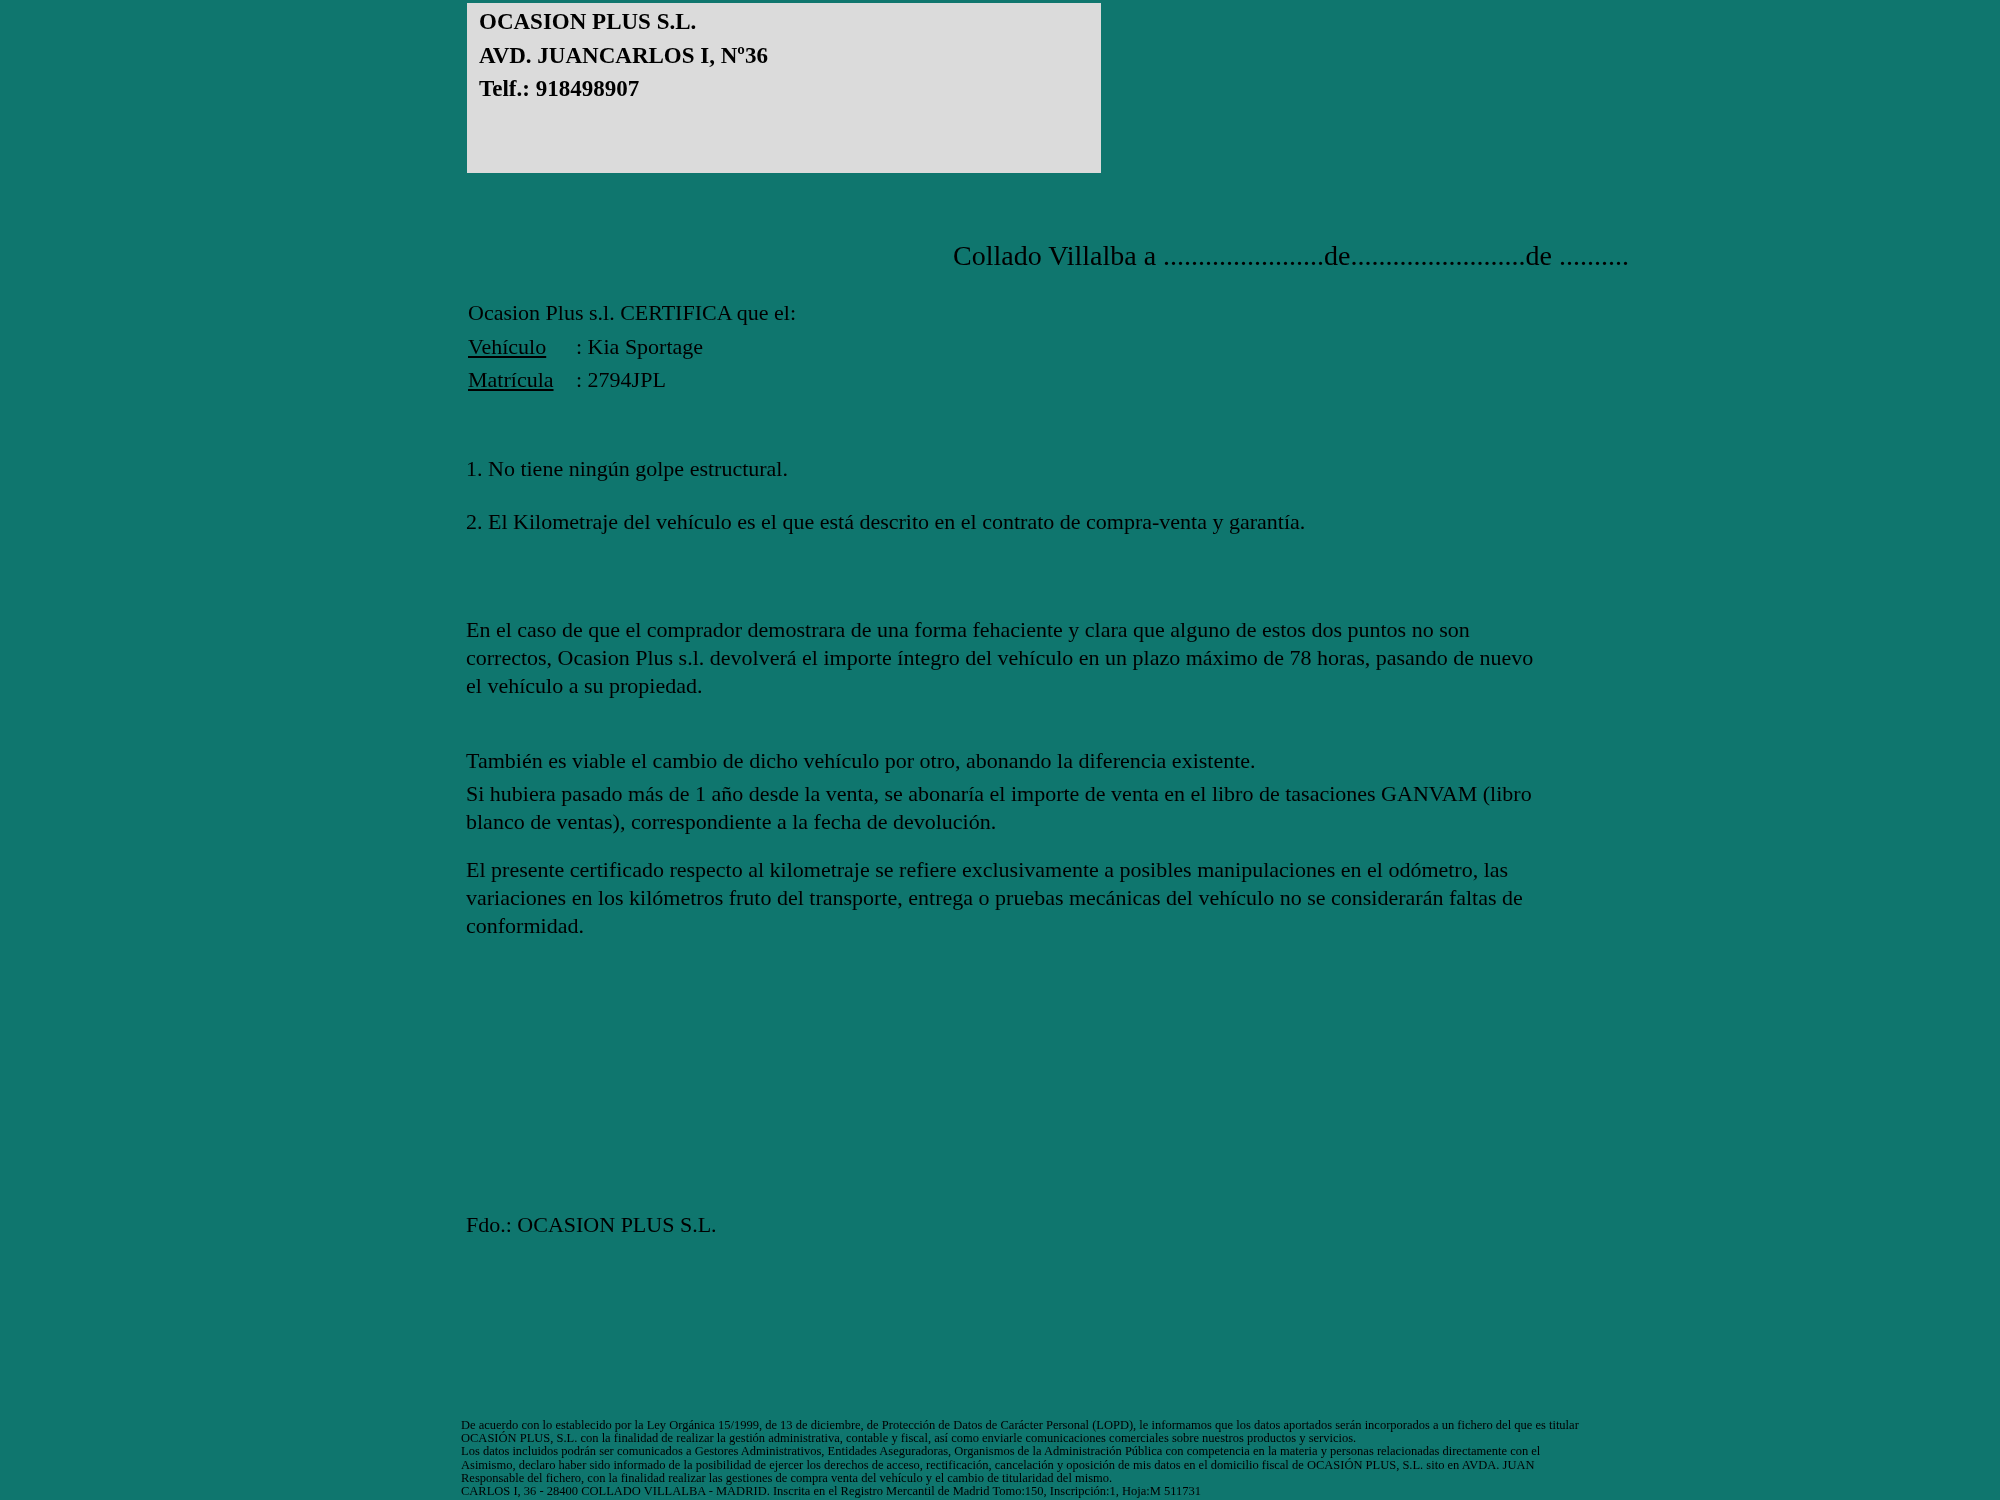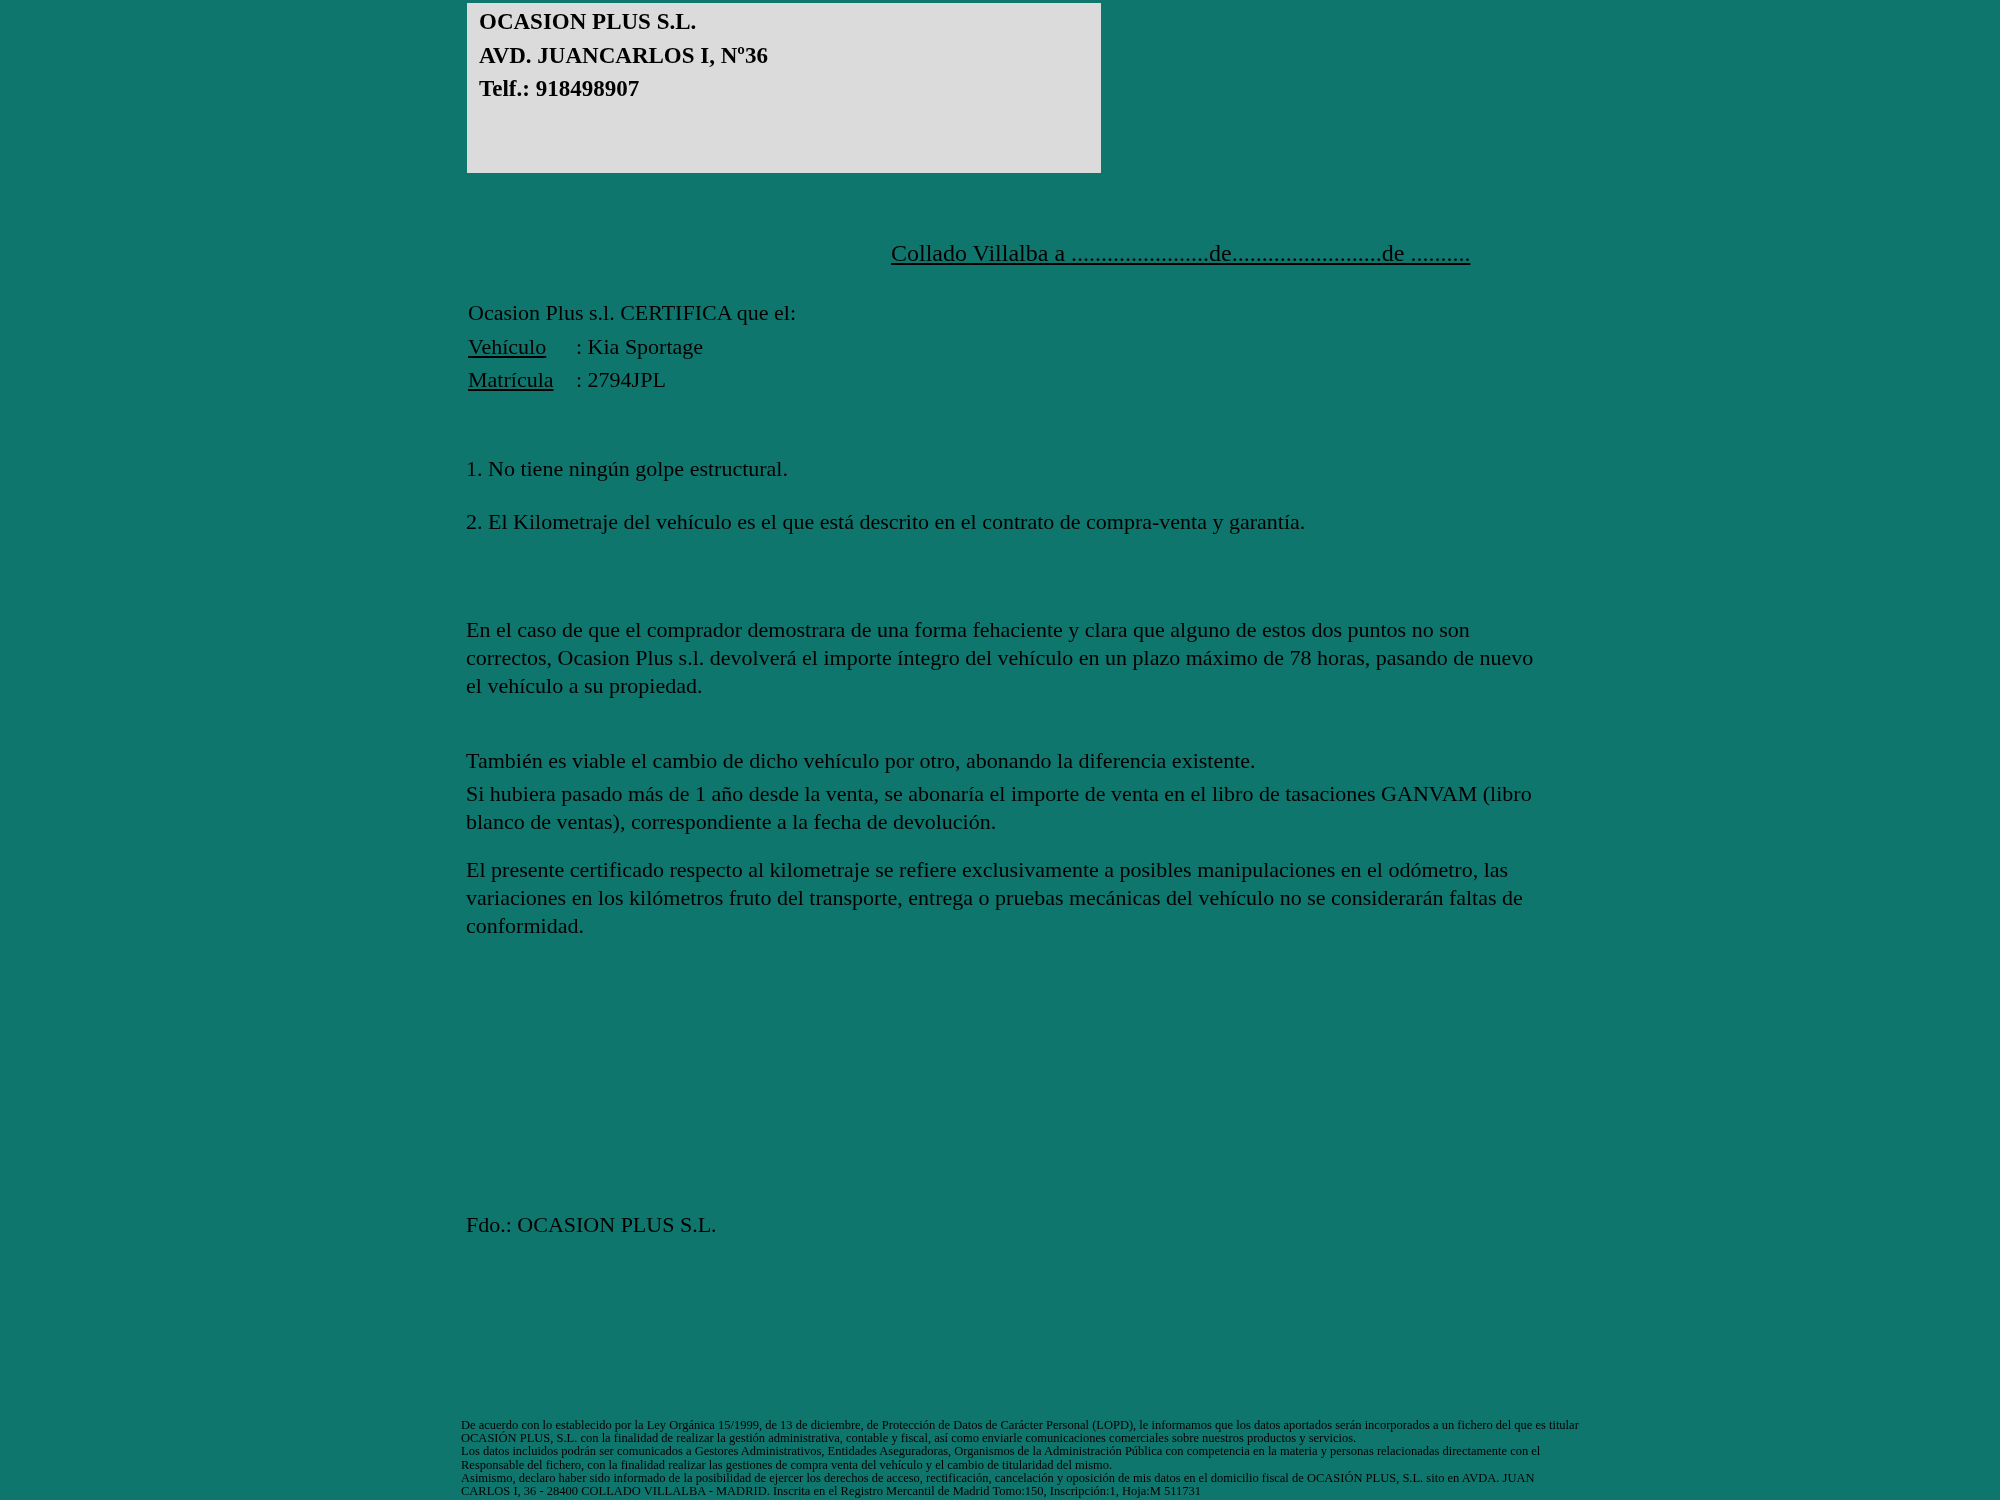"Collado Villalba a" .date-line { font-size: 24px -> 28px; left: 891px -> 953px; text-decoration: underline -> none }
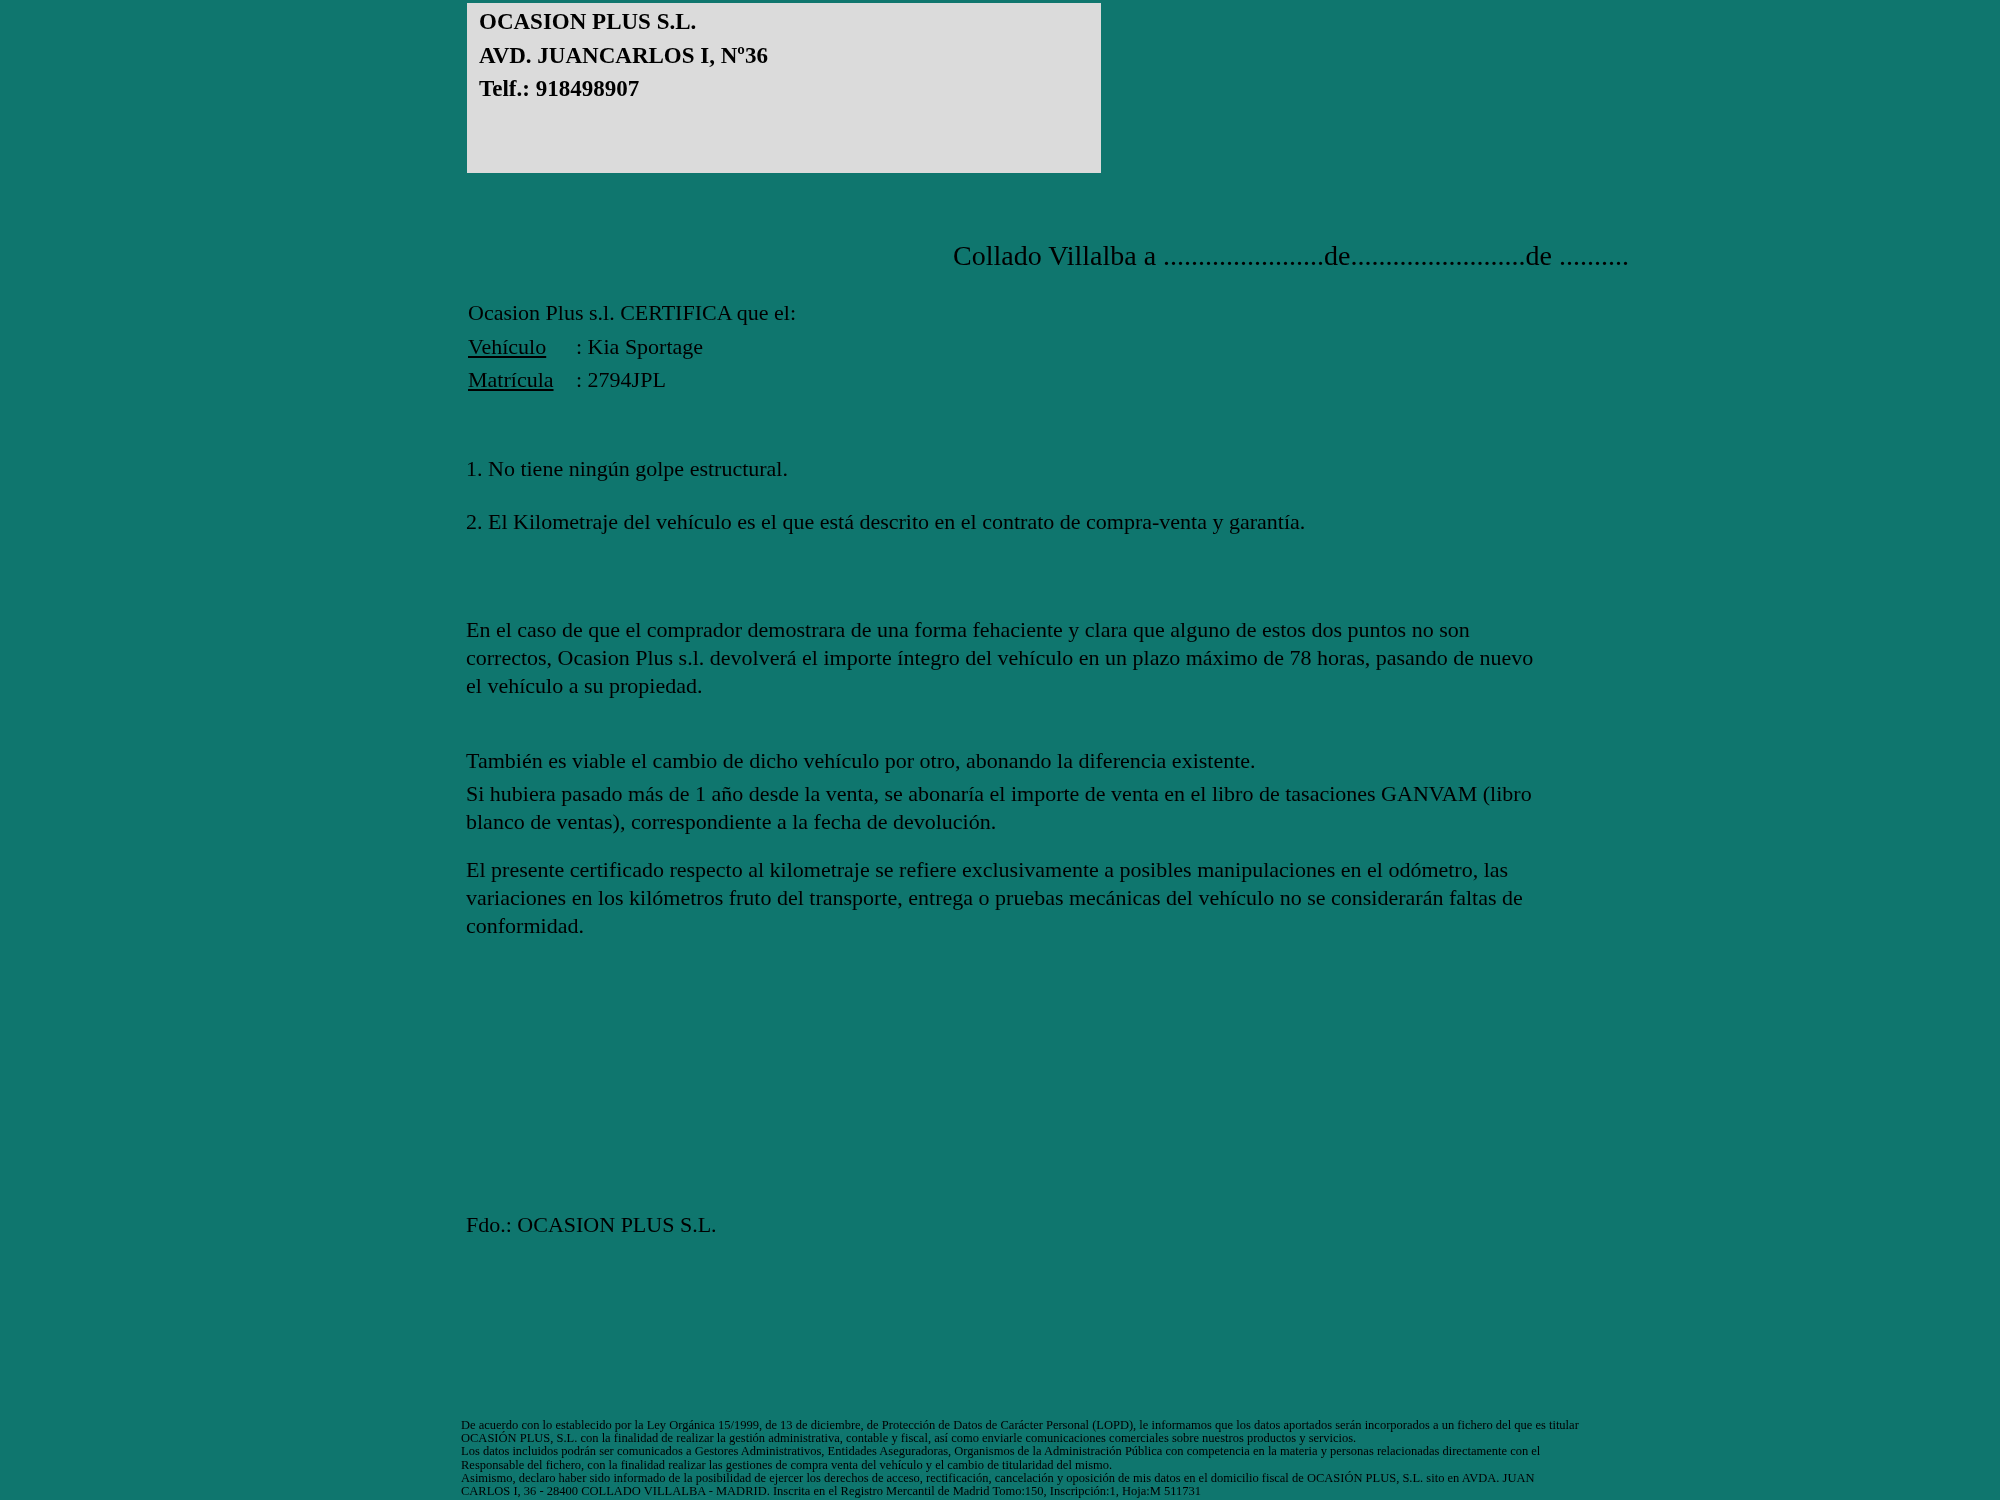"Responsable del fichero, con la" div.legal-line { order: before "Asimismo, declaro haber sido informado" -> after "Asimismo, declaro haber sido informado" }
